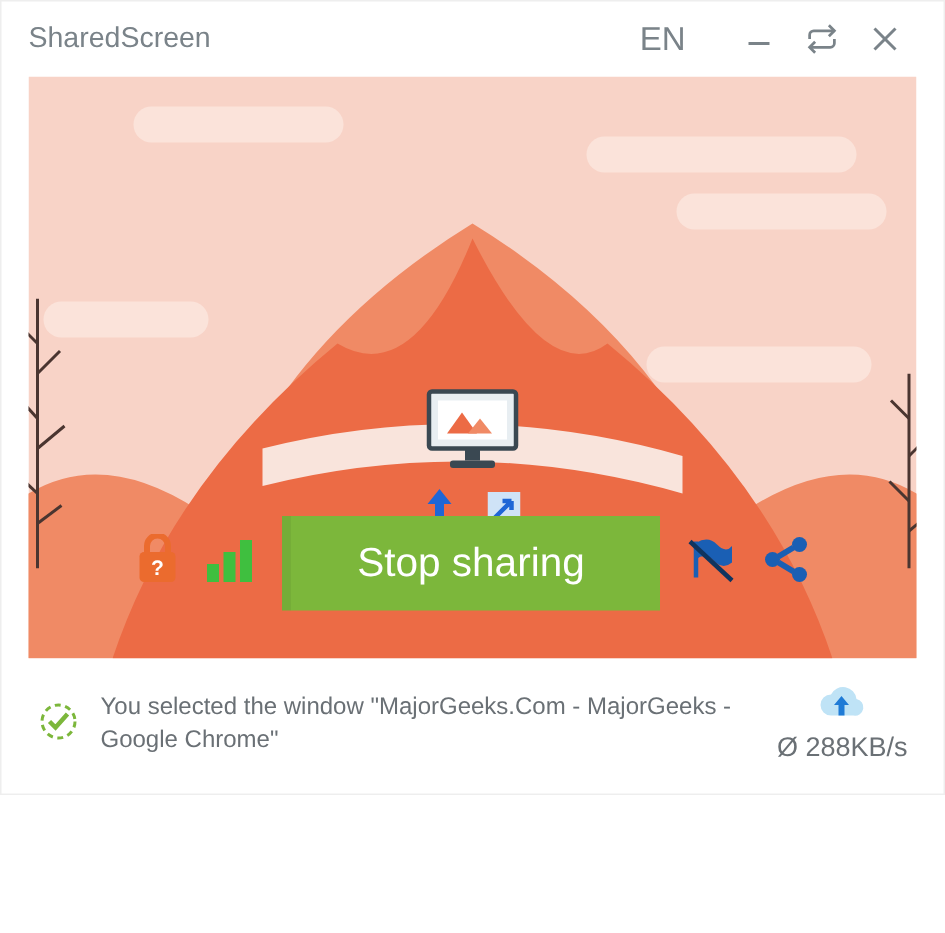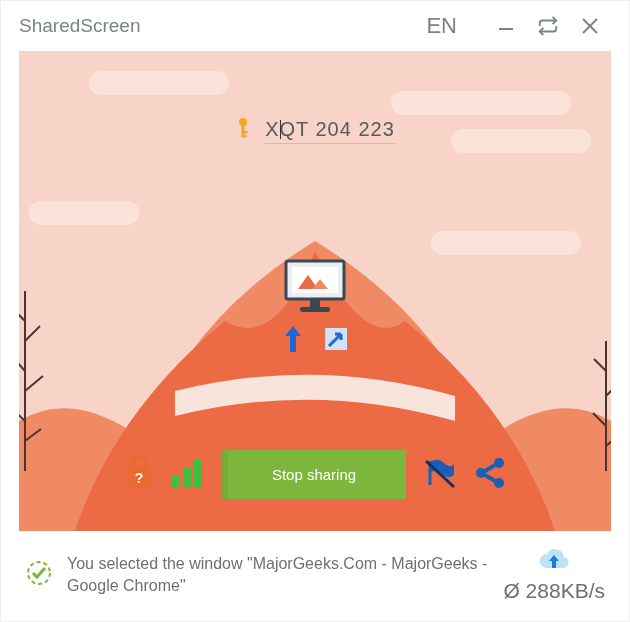"SharedScreen" .window { height: 622px -> 530px }
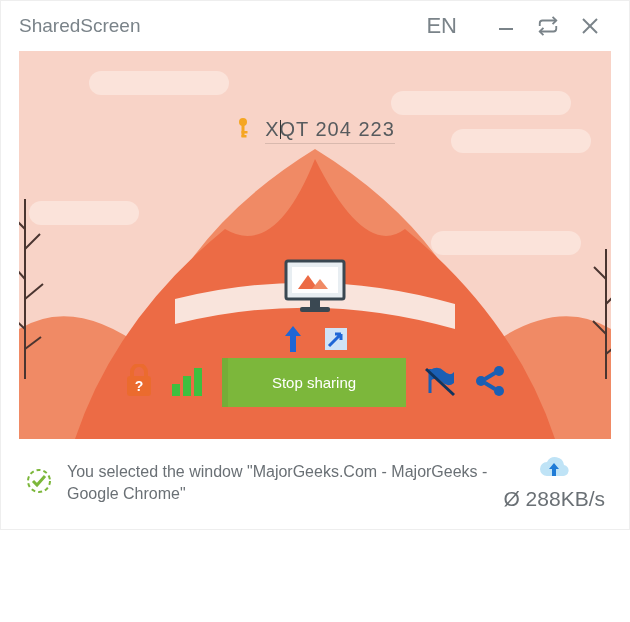"XQT 204 223" div.session { html: <div> <span> <svg> <circle></circle> <rect></rect> <rect></rect> <rect></rect> </svg> </span> <span> <span></span> <span>XQT 204 223</span> </span> </div> -> none }
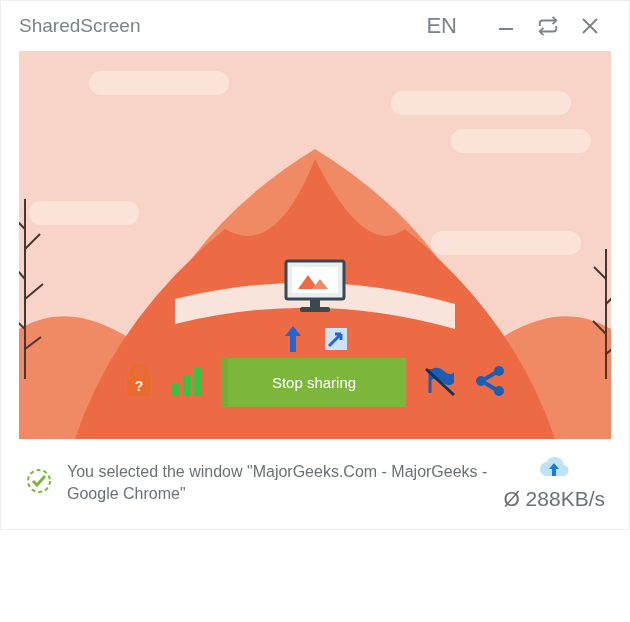"Stop sharing" .stop-btn { font-size: 15px -> 27px }
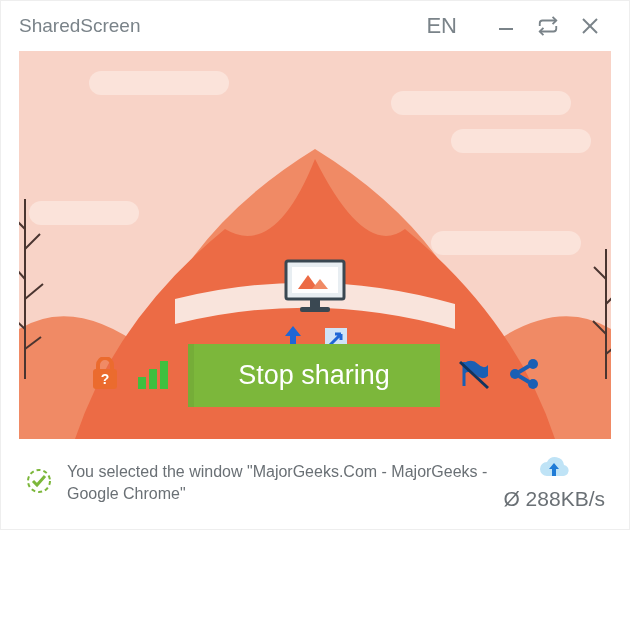"Ø 288KB/s" .statusbar .net { font-size: 21px -> 18px }
